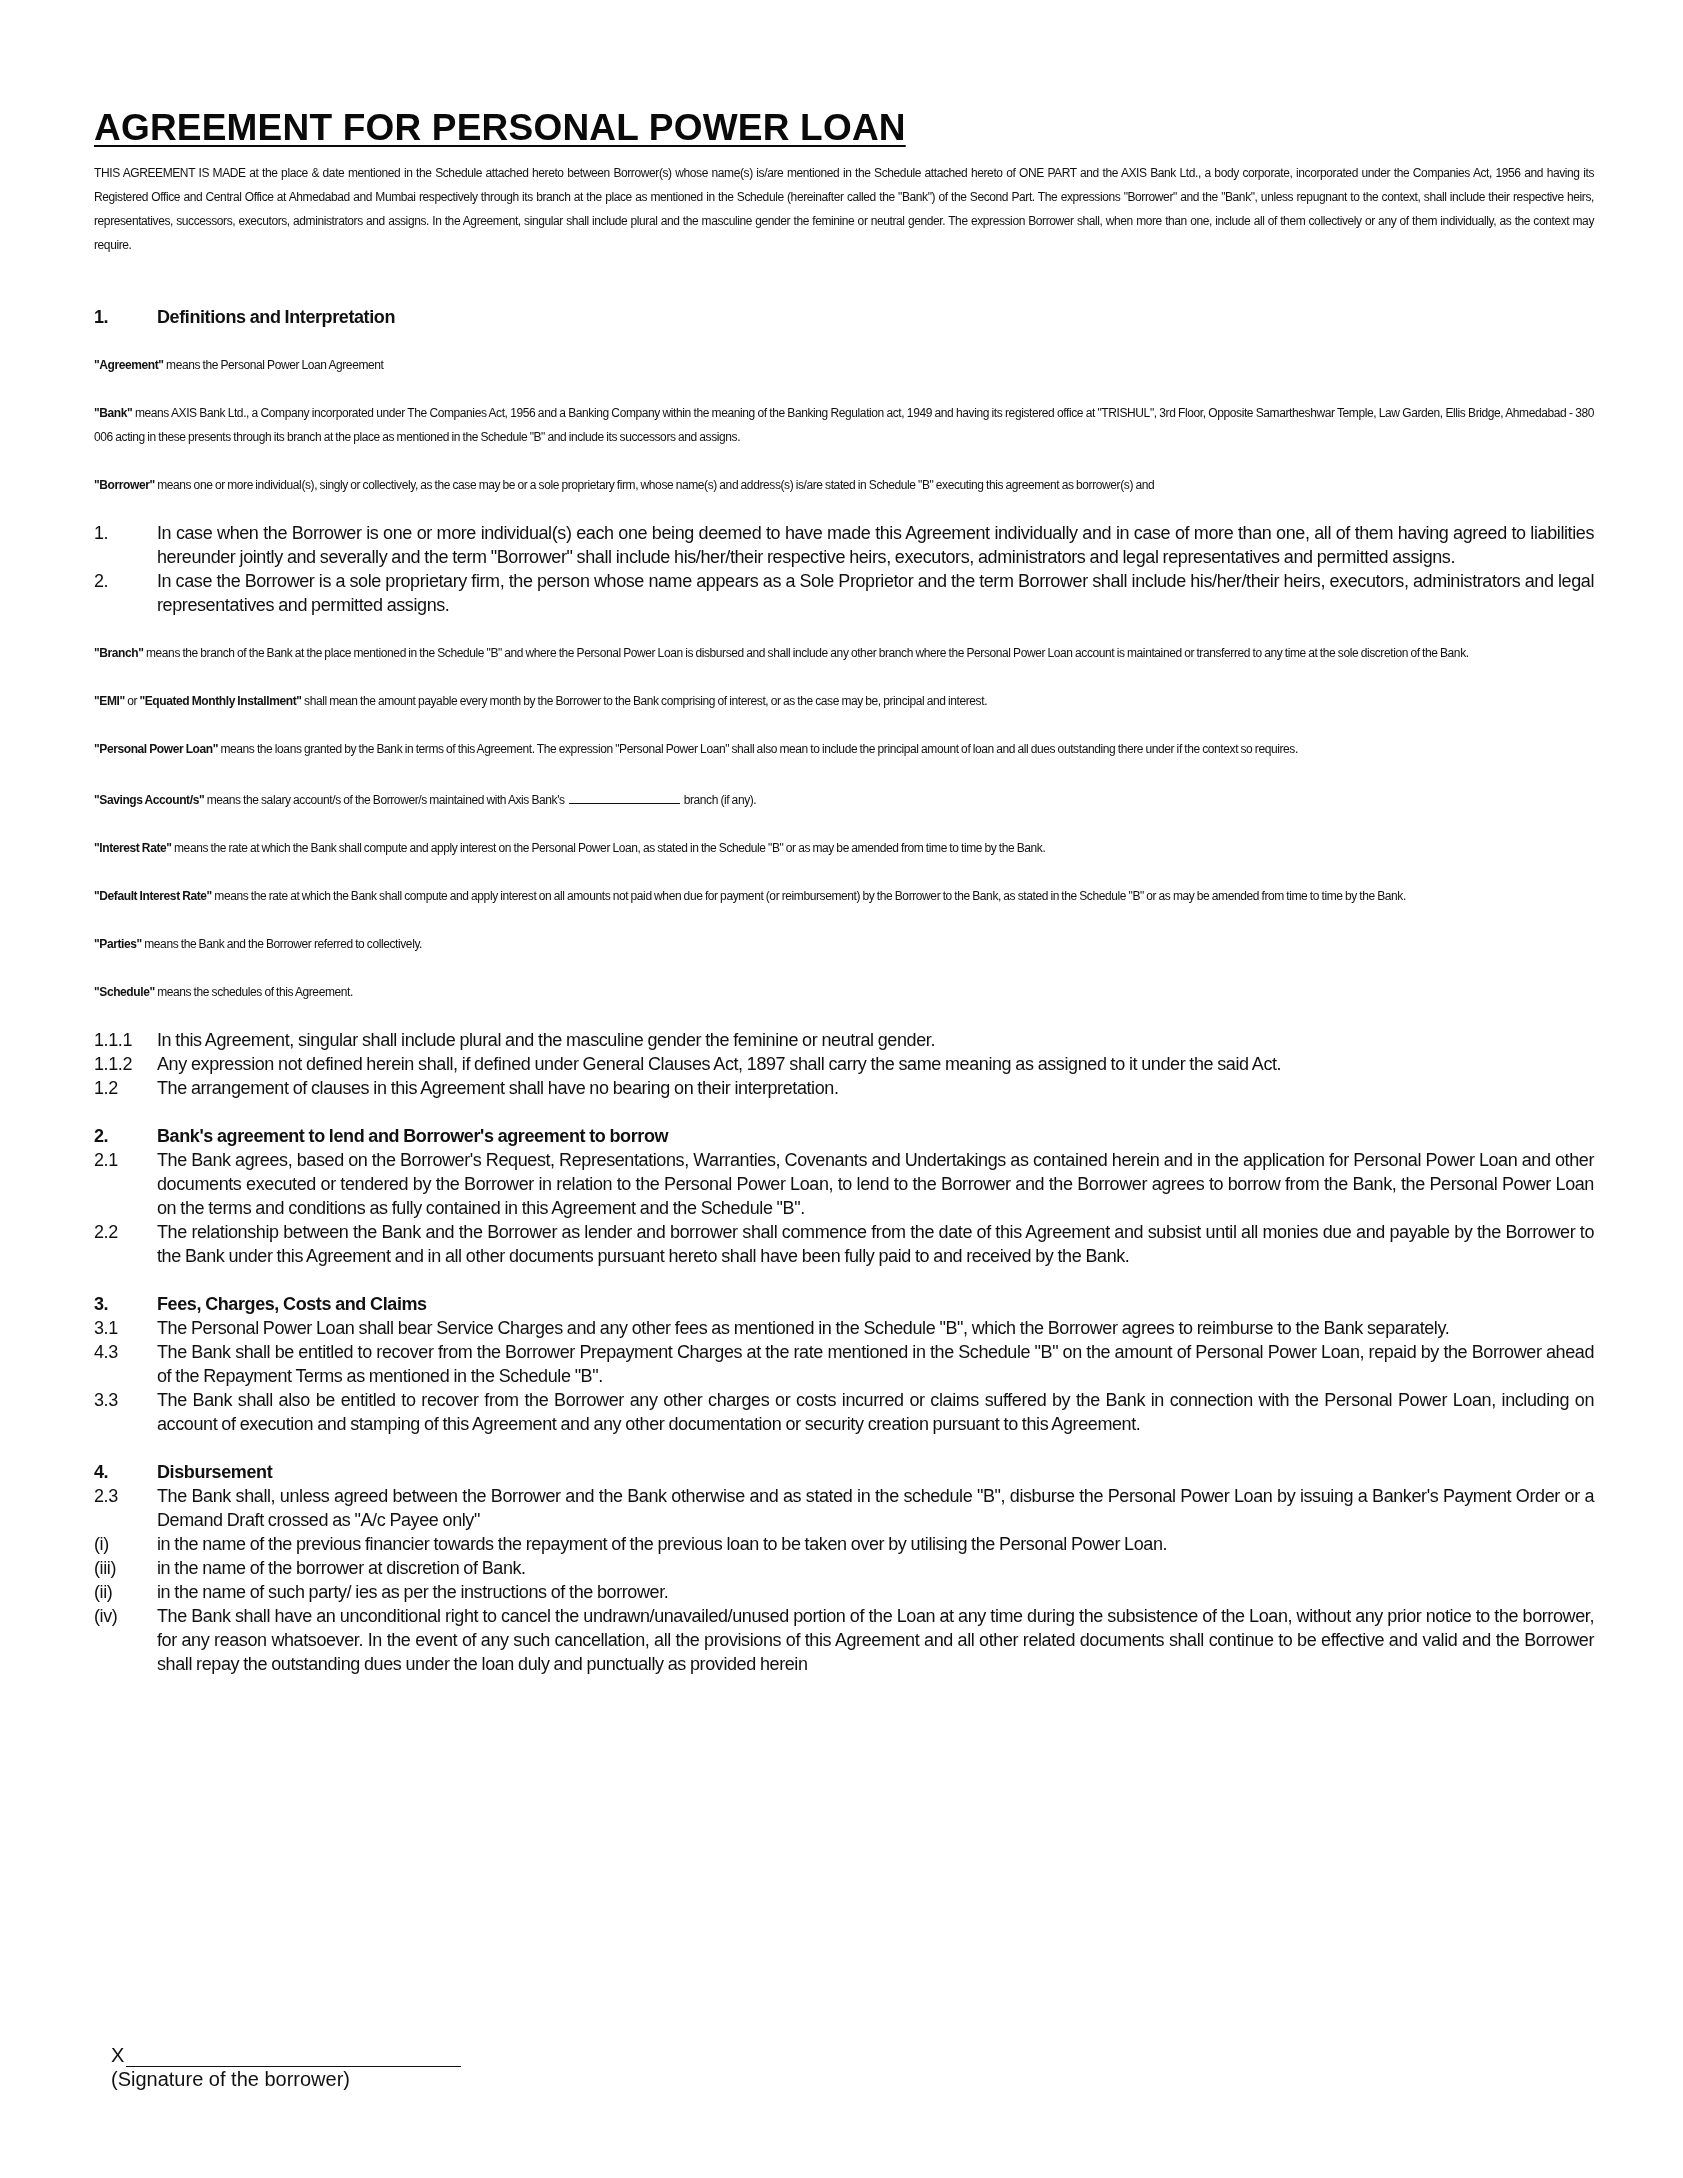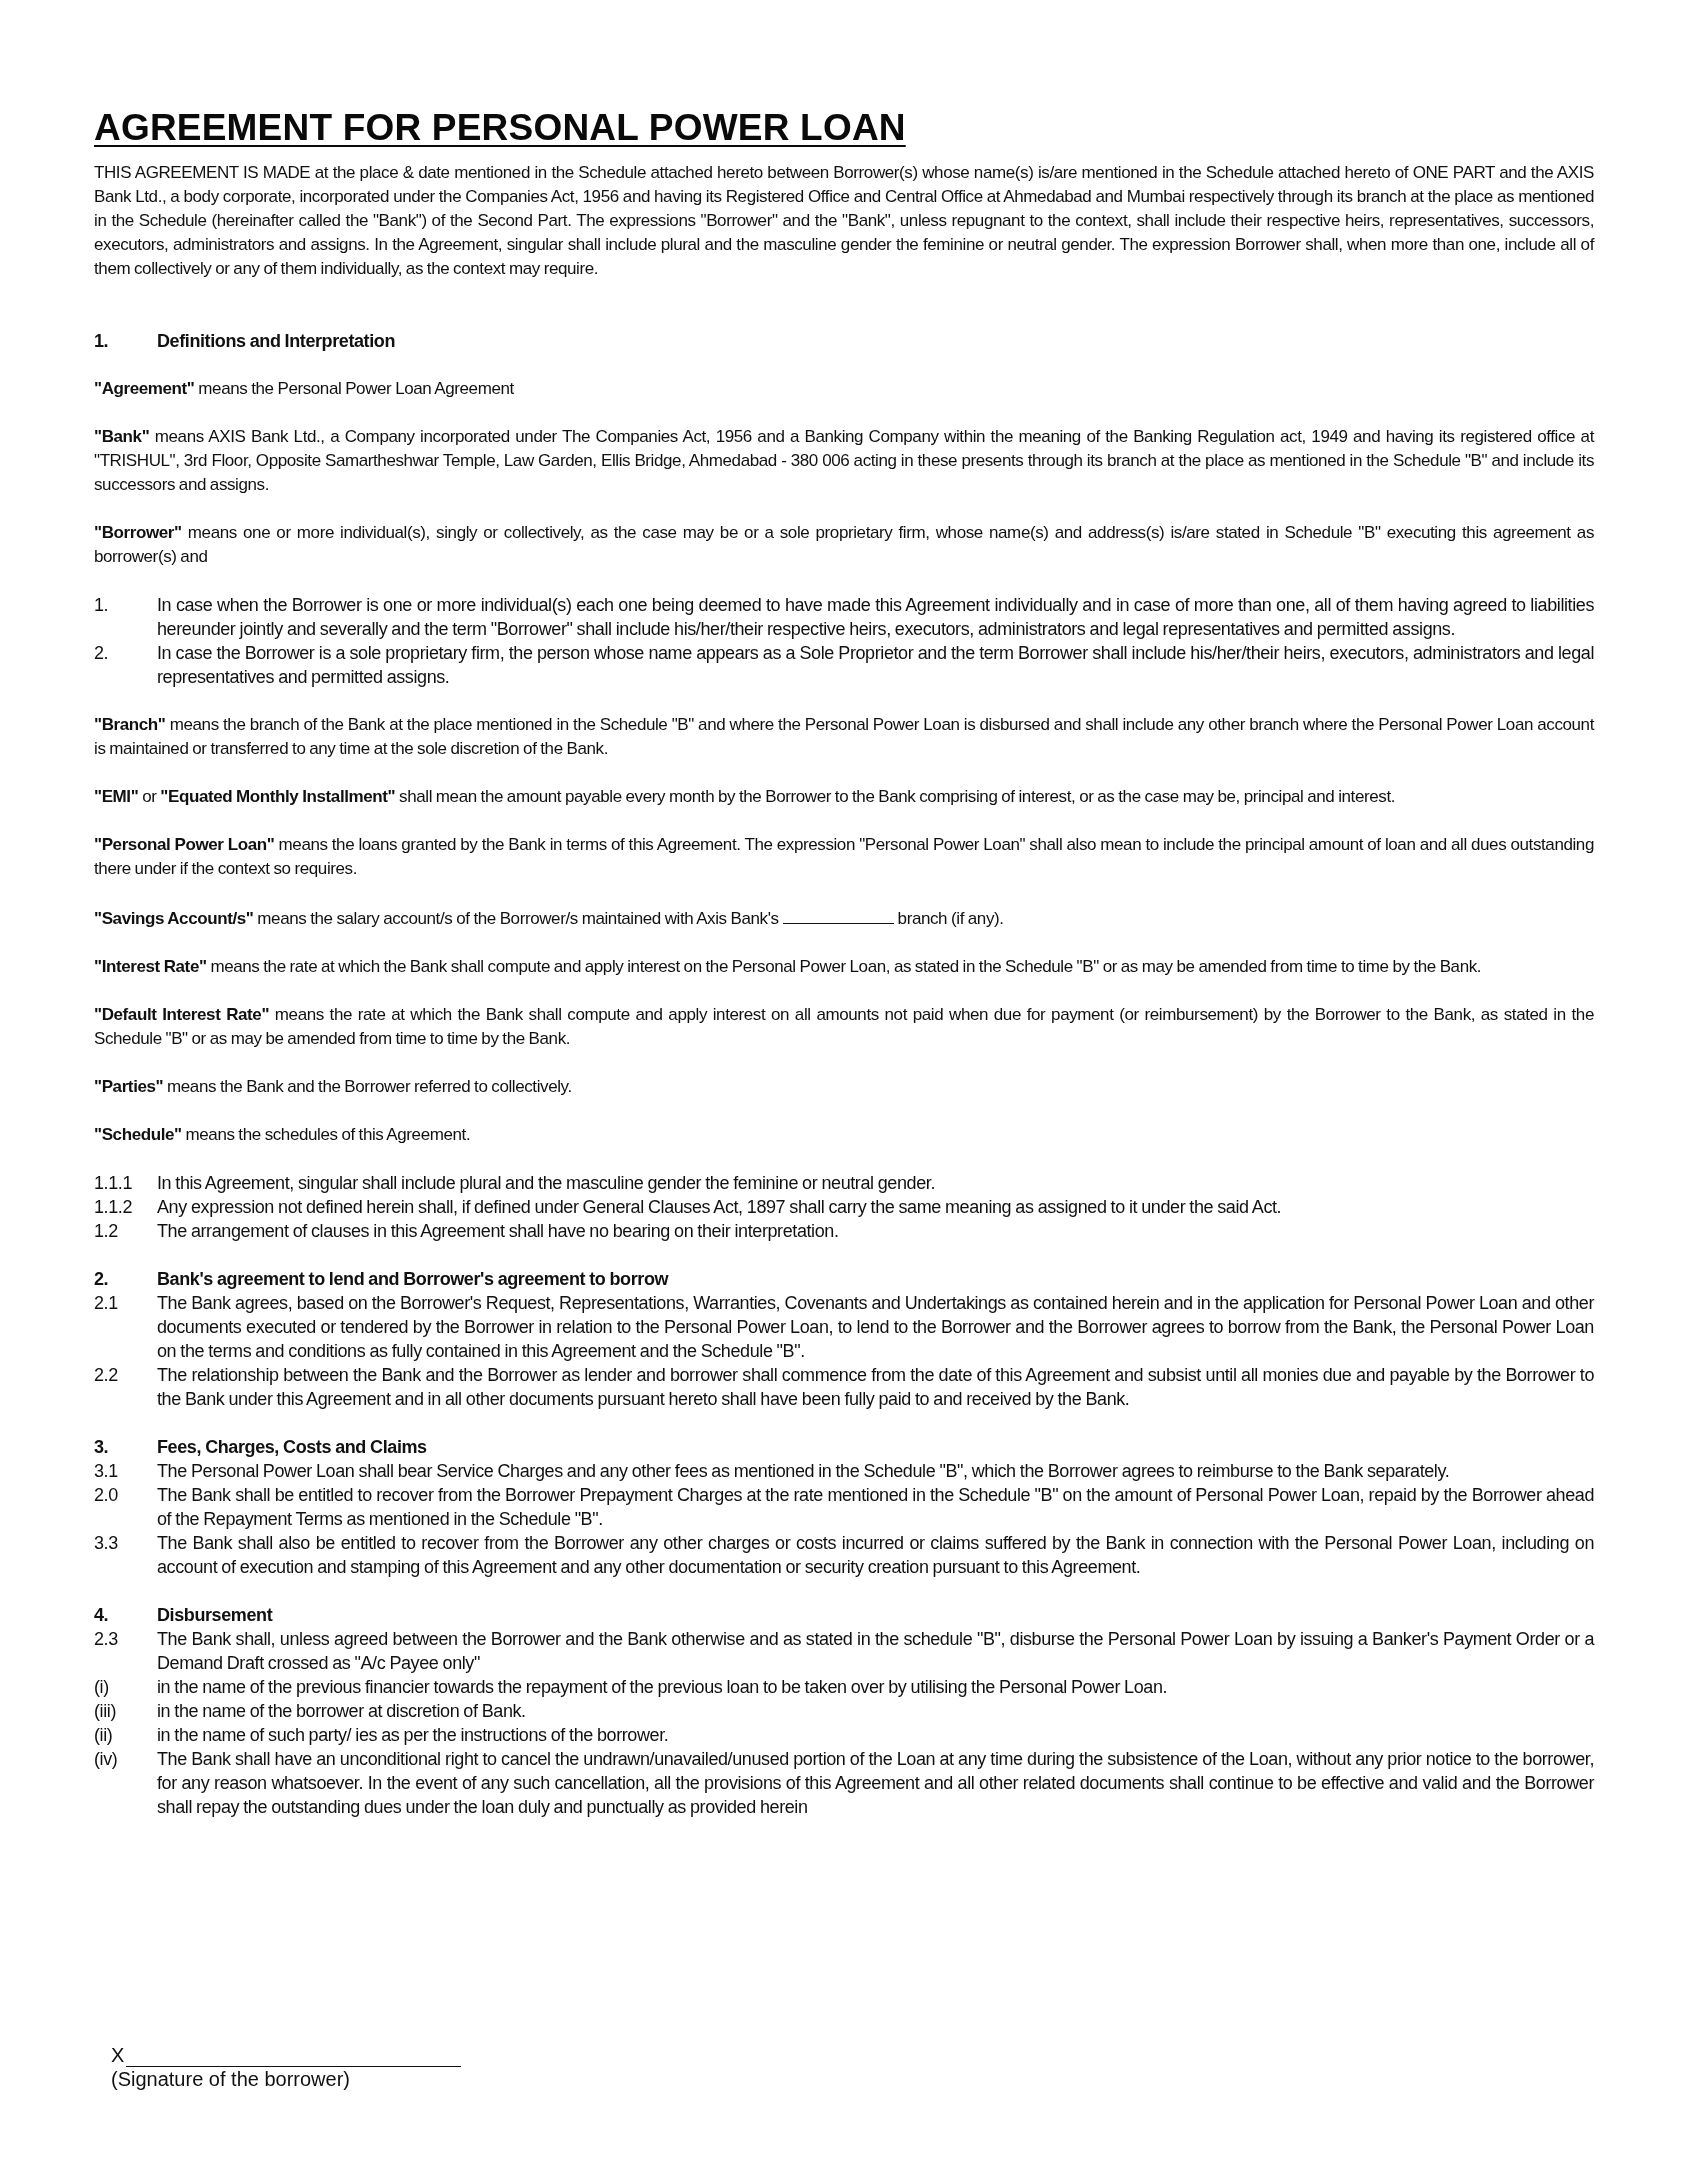"THIS AGREEMENT IS MADE at" .para { font-size: 17px -> 12px }
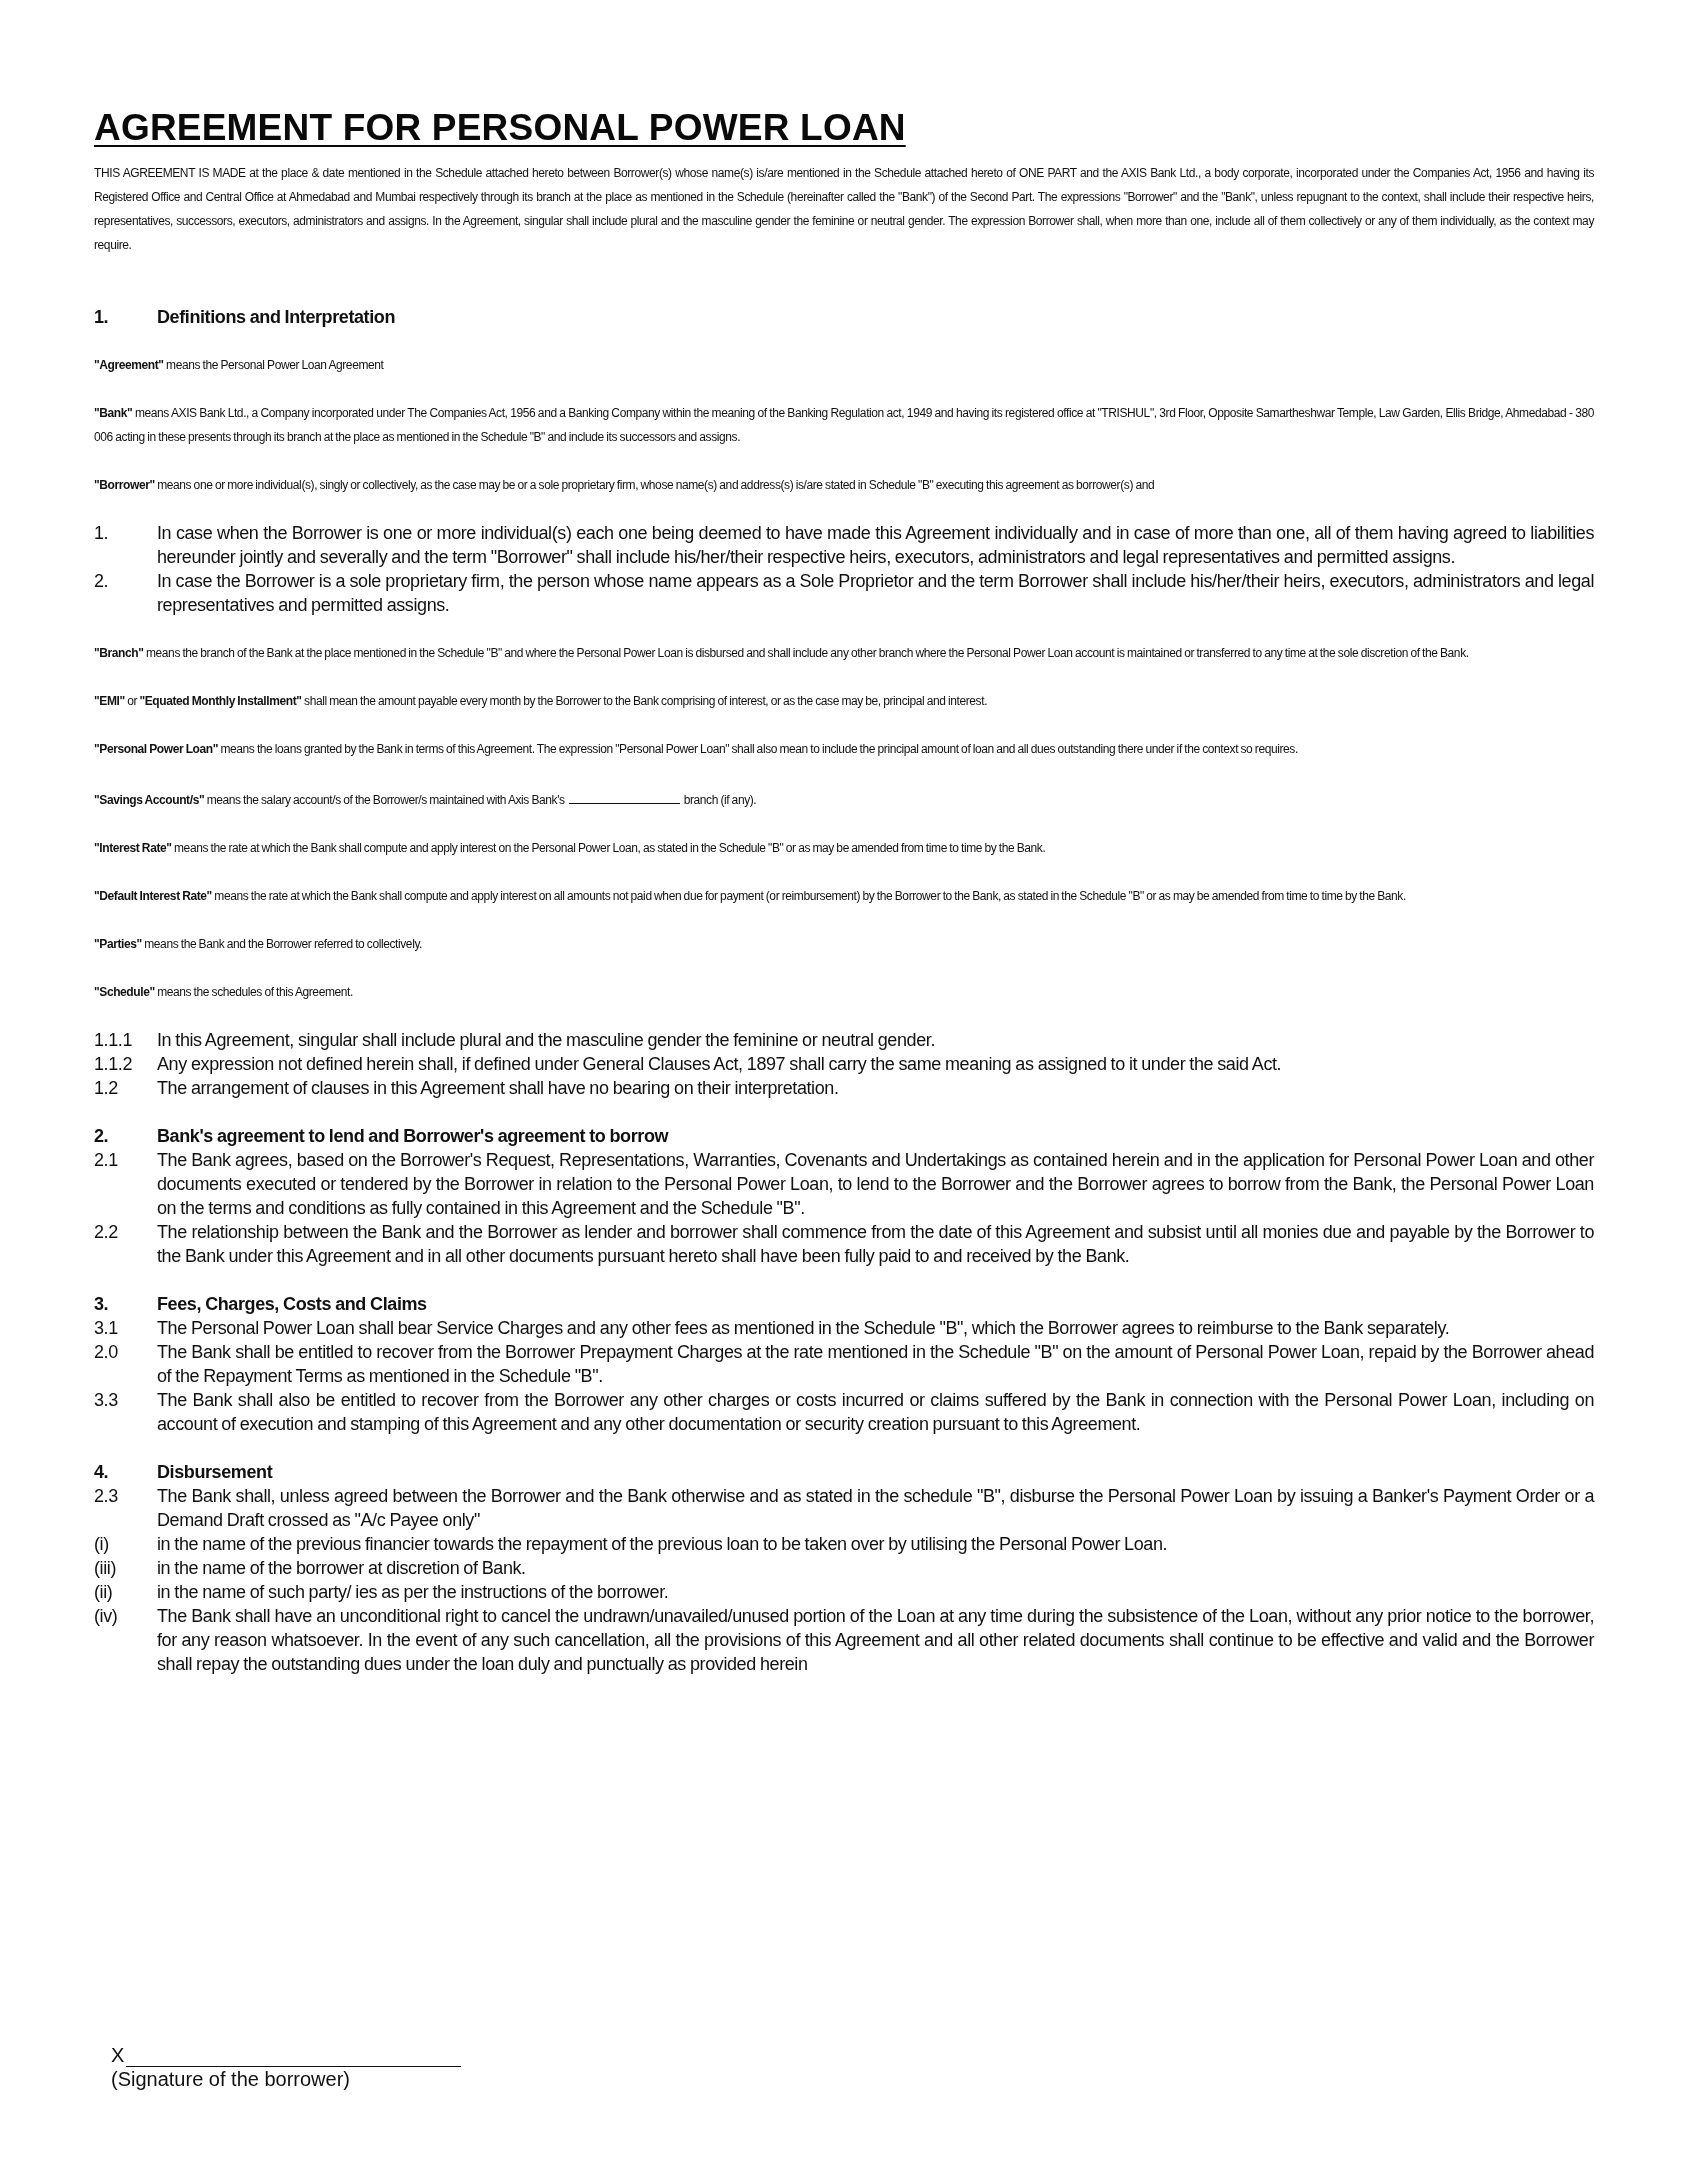"2.0" span.num { text: 2.0 -> 4.3 }
